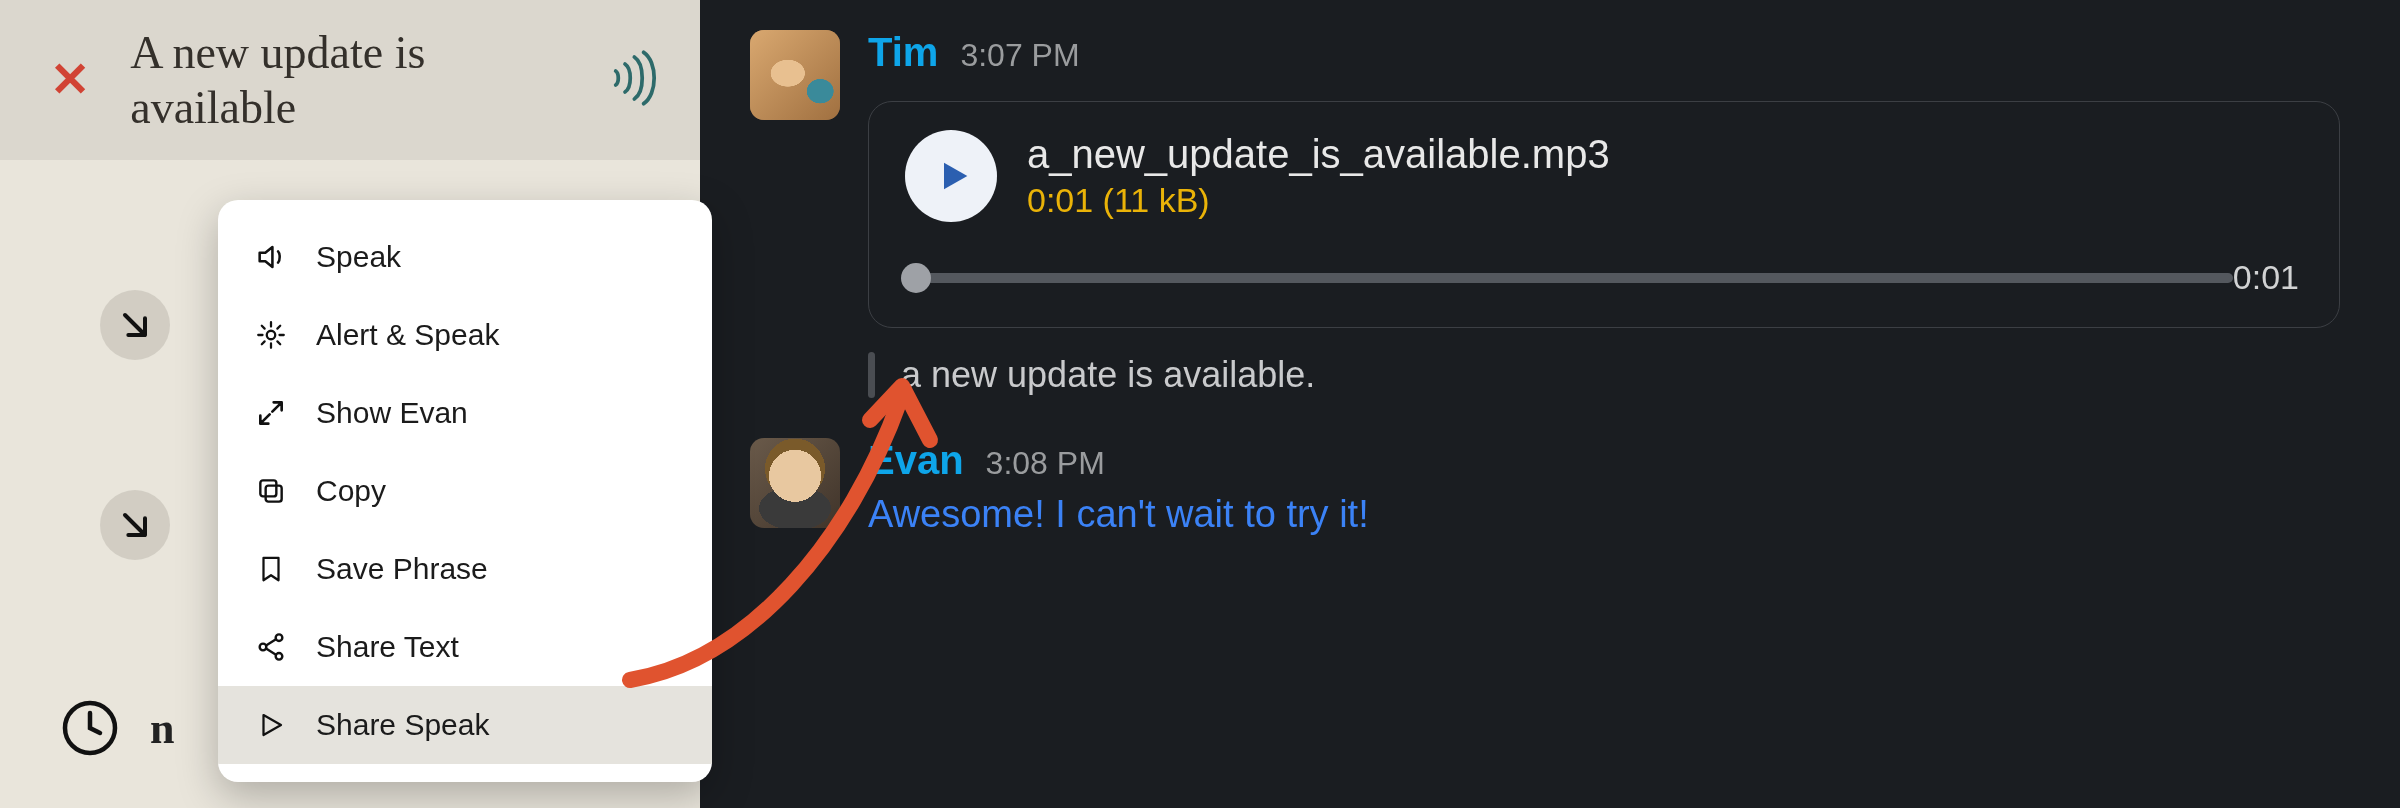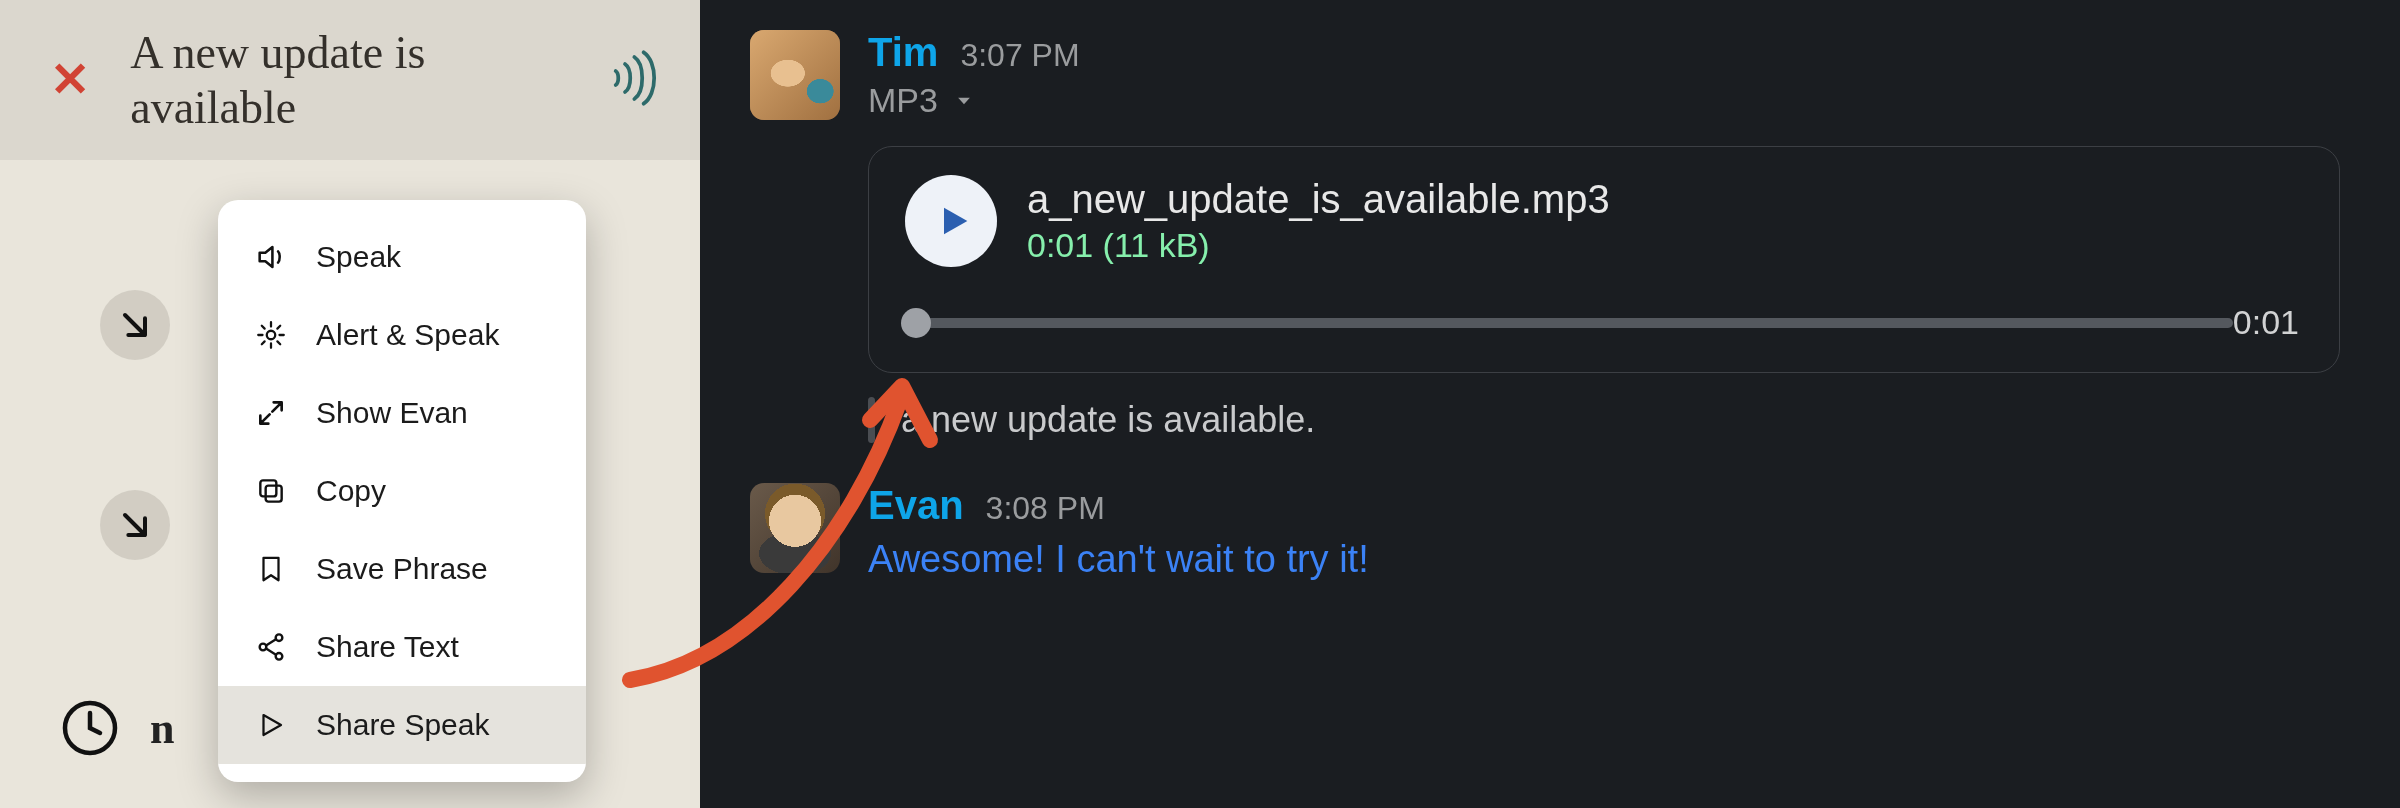"MP3" div.filetype { html: <div> <span>MP3</span> <svg> <path></path> </svg> </div> -> none }
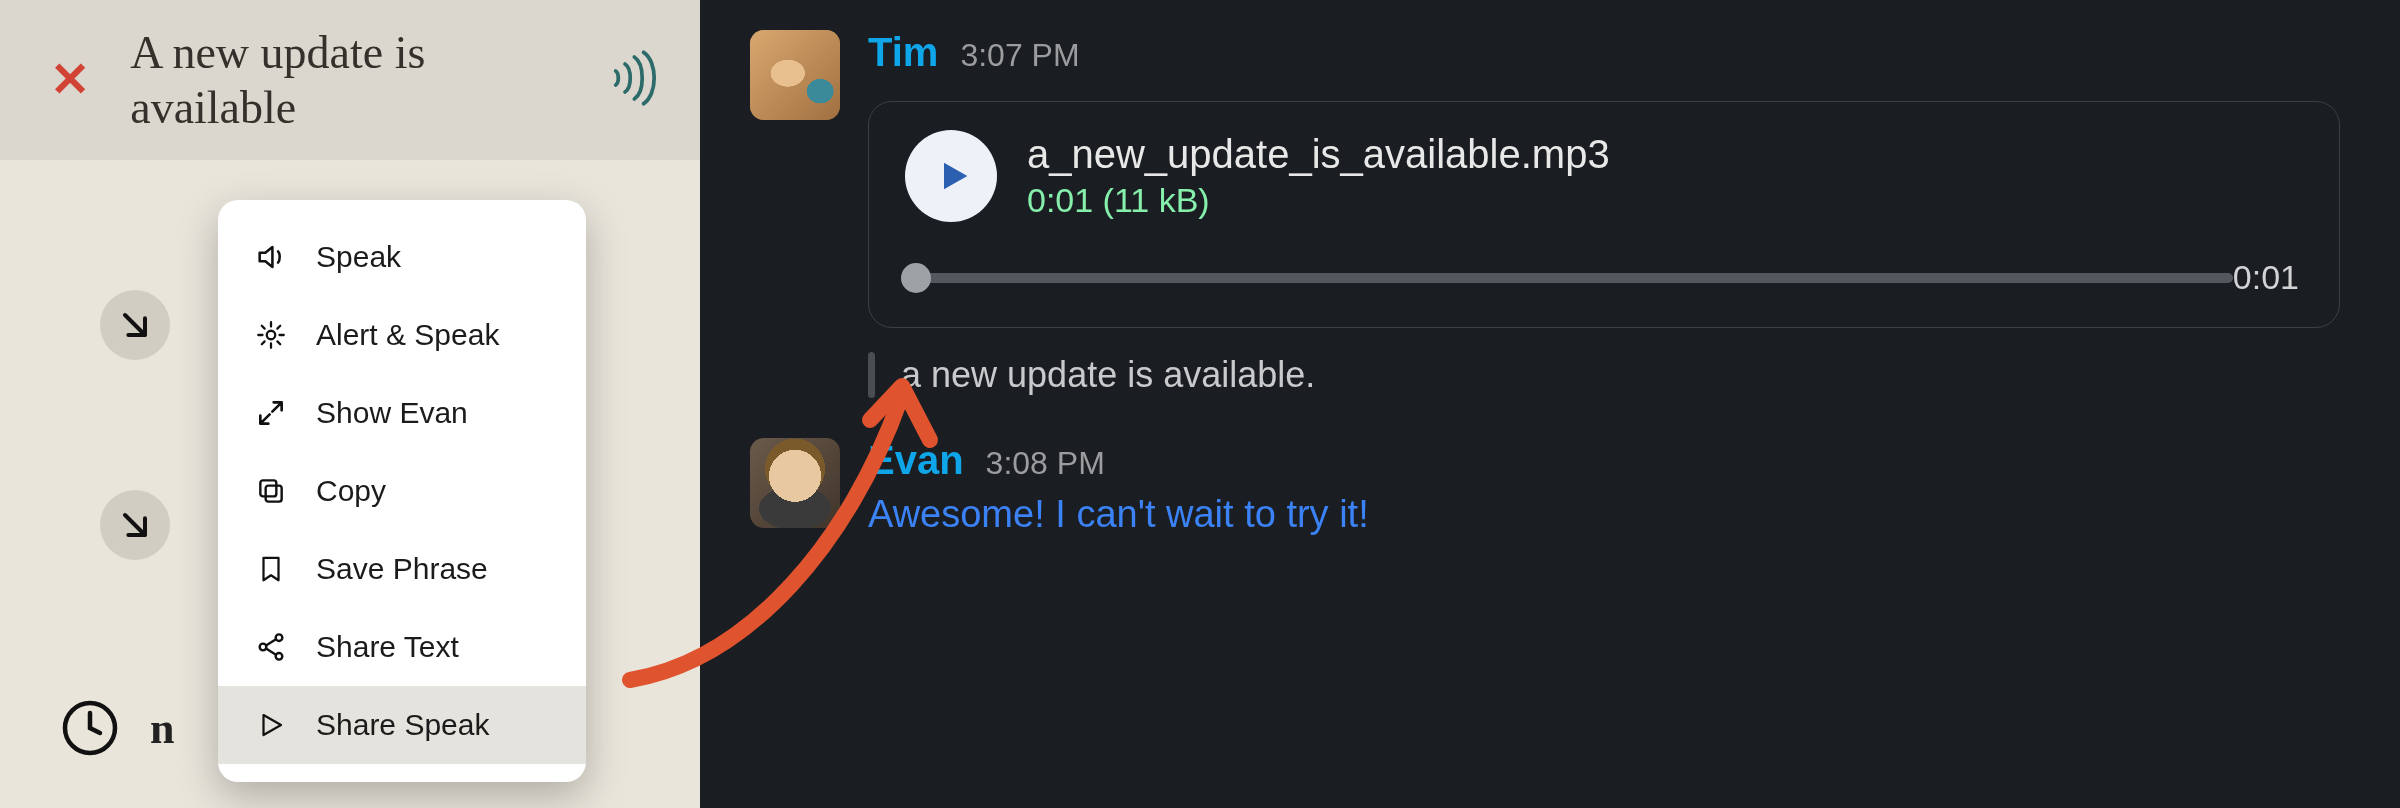"0:01 (11 kB)" .audiometa { color: #86efac -> #eab308 }
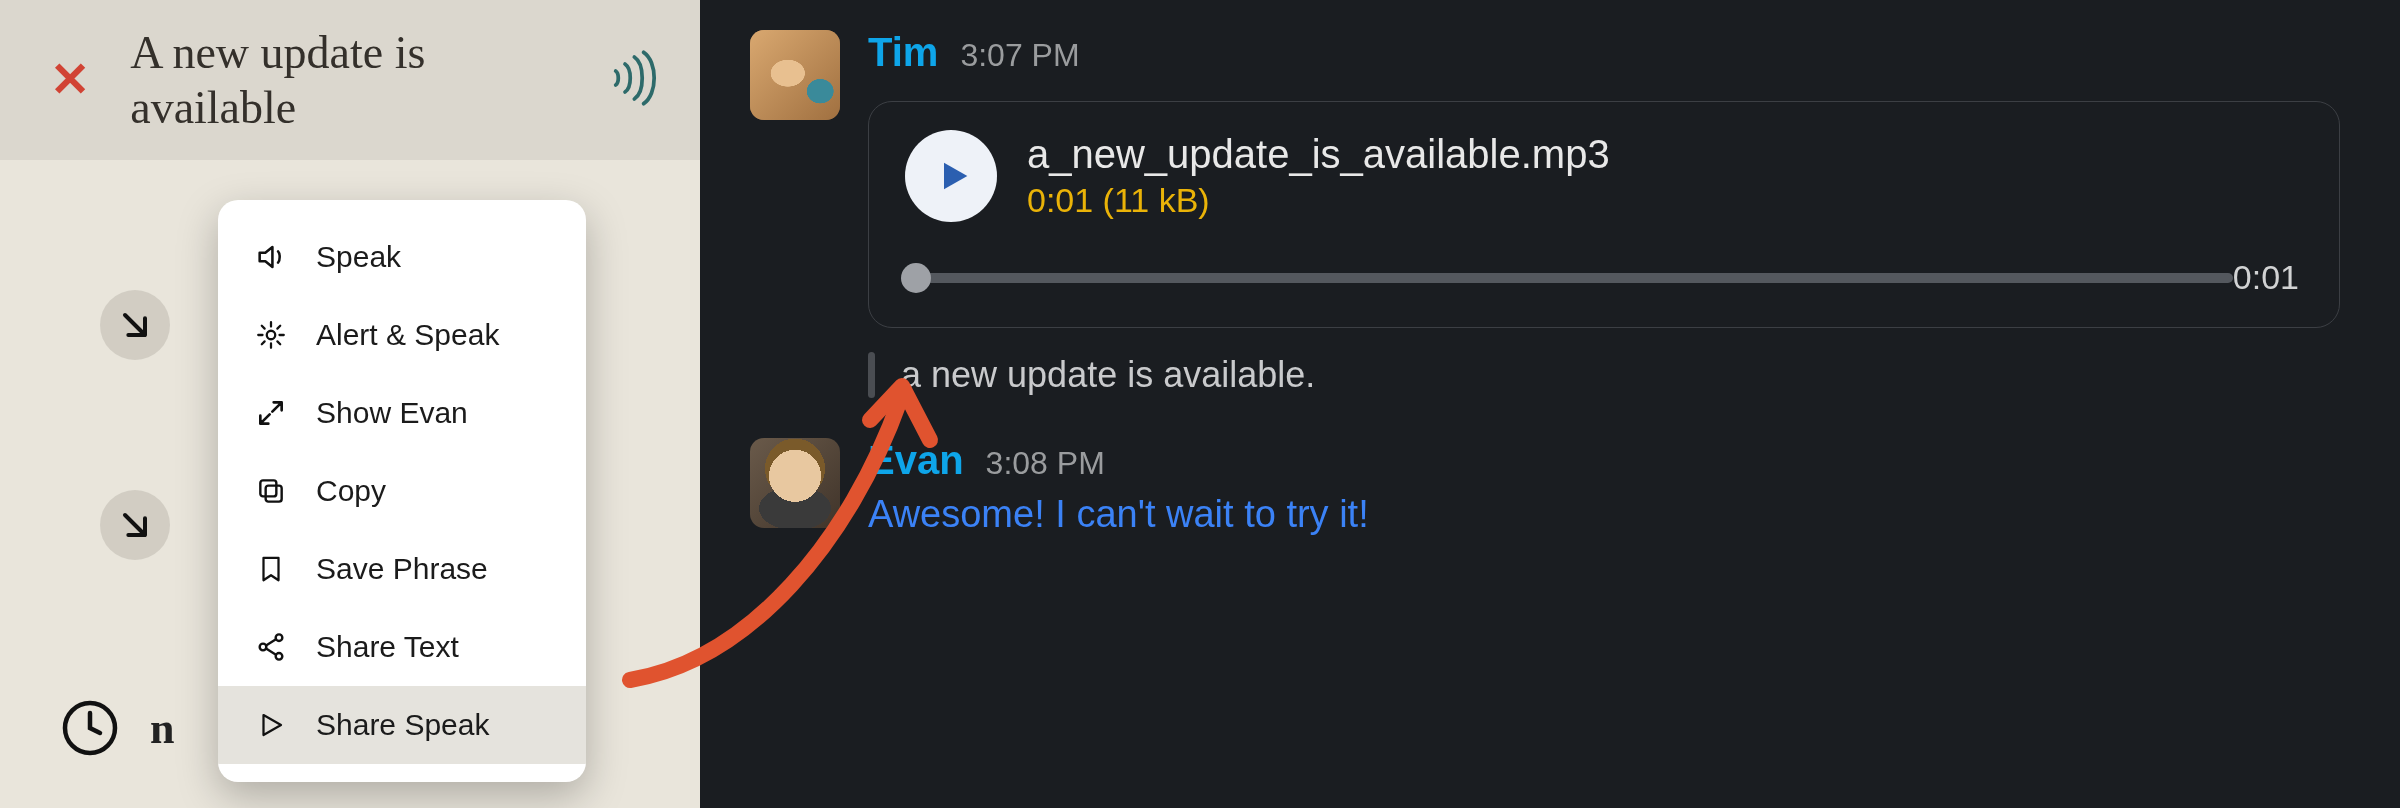"Speak" .menu { width: 368px -> 494px }
